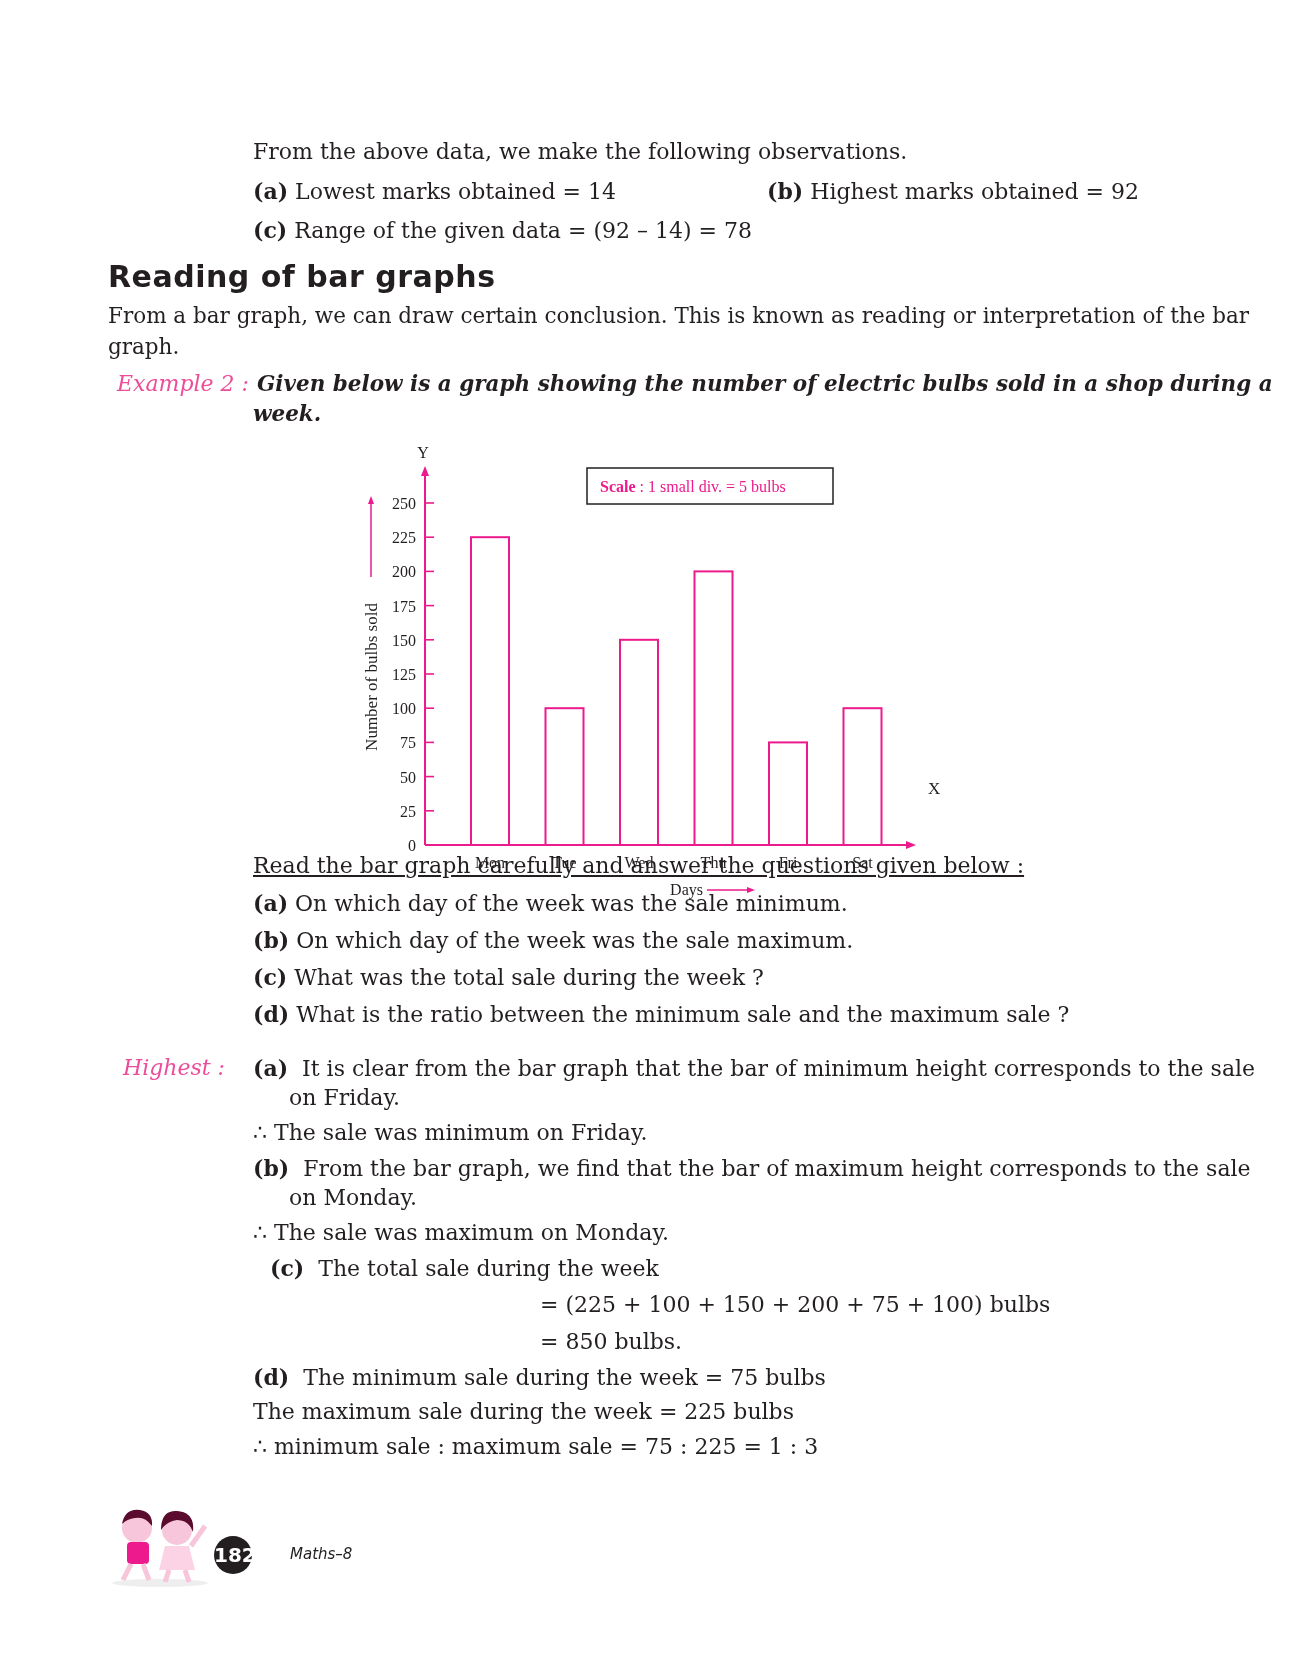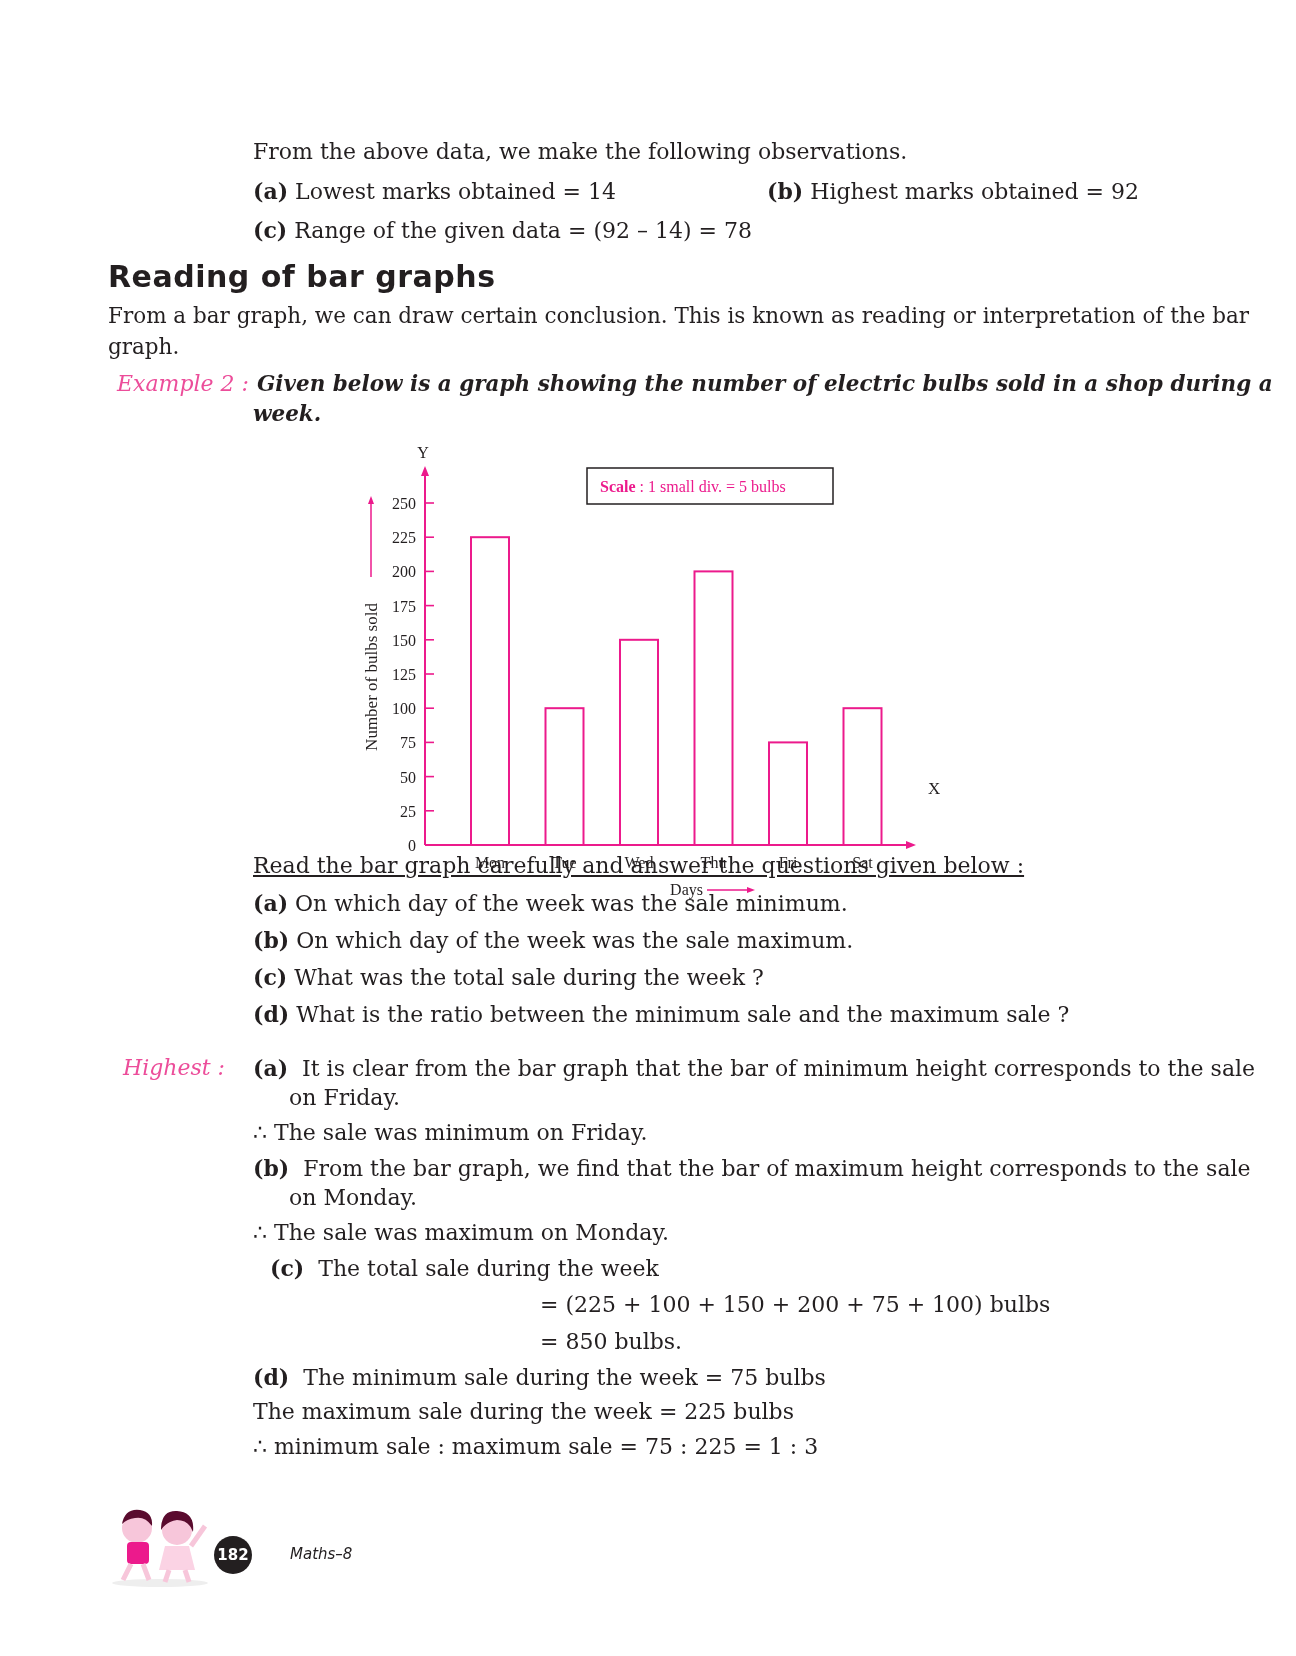"182" .footer-badge { font-size: 15px -> 20px }
